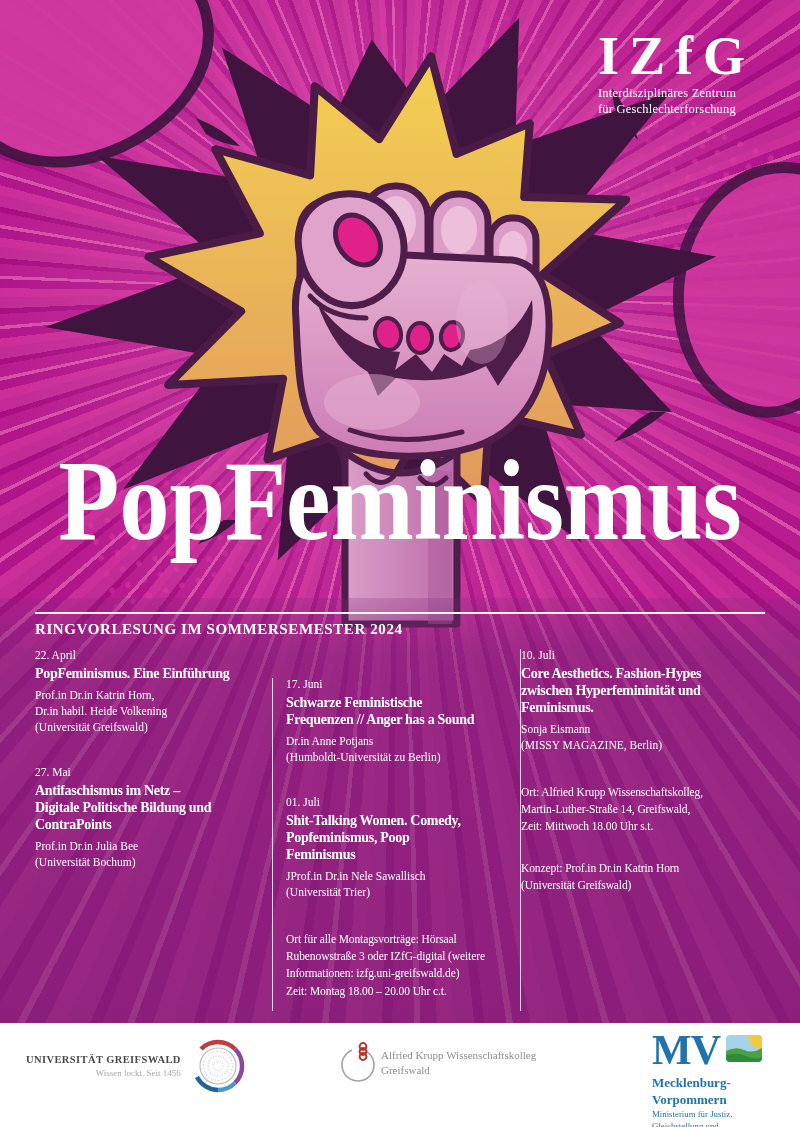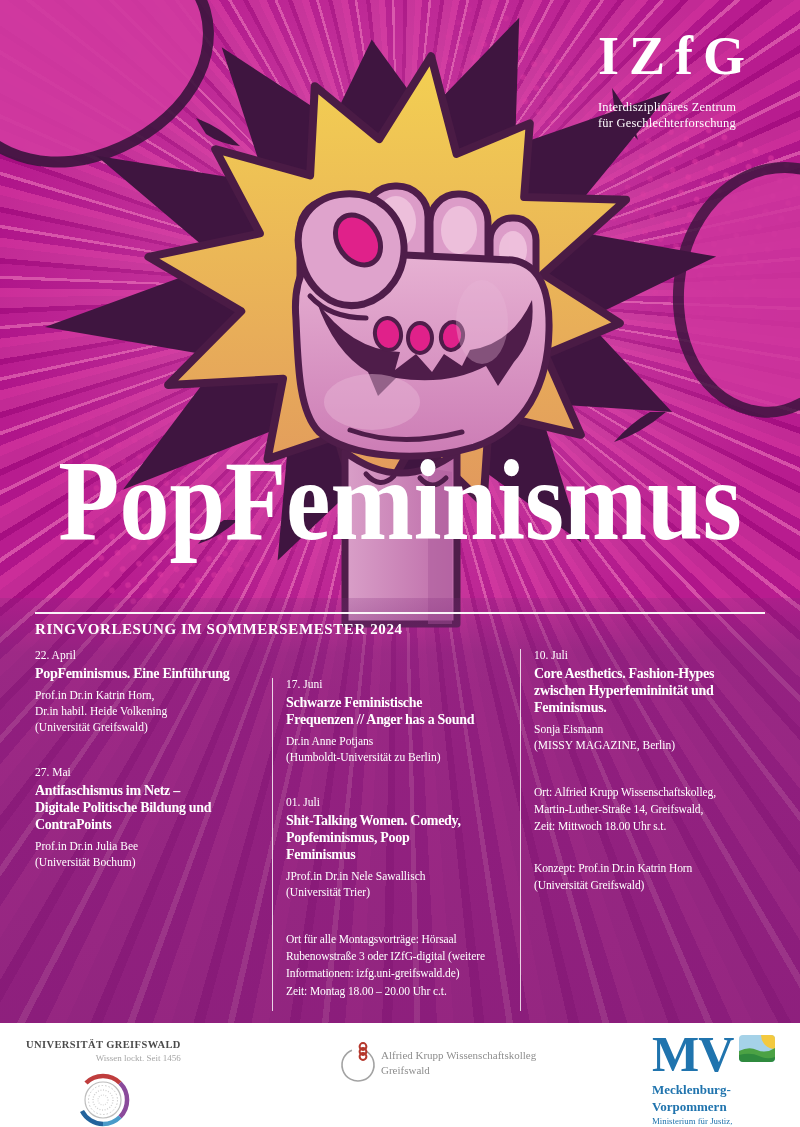"Interdisziplinäres Zentrum" .izfg-sub { margin-top: 22px -> 8px }
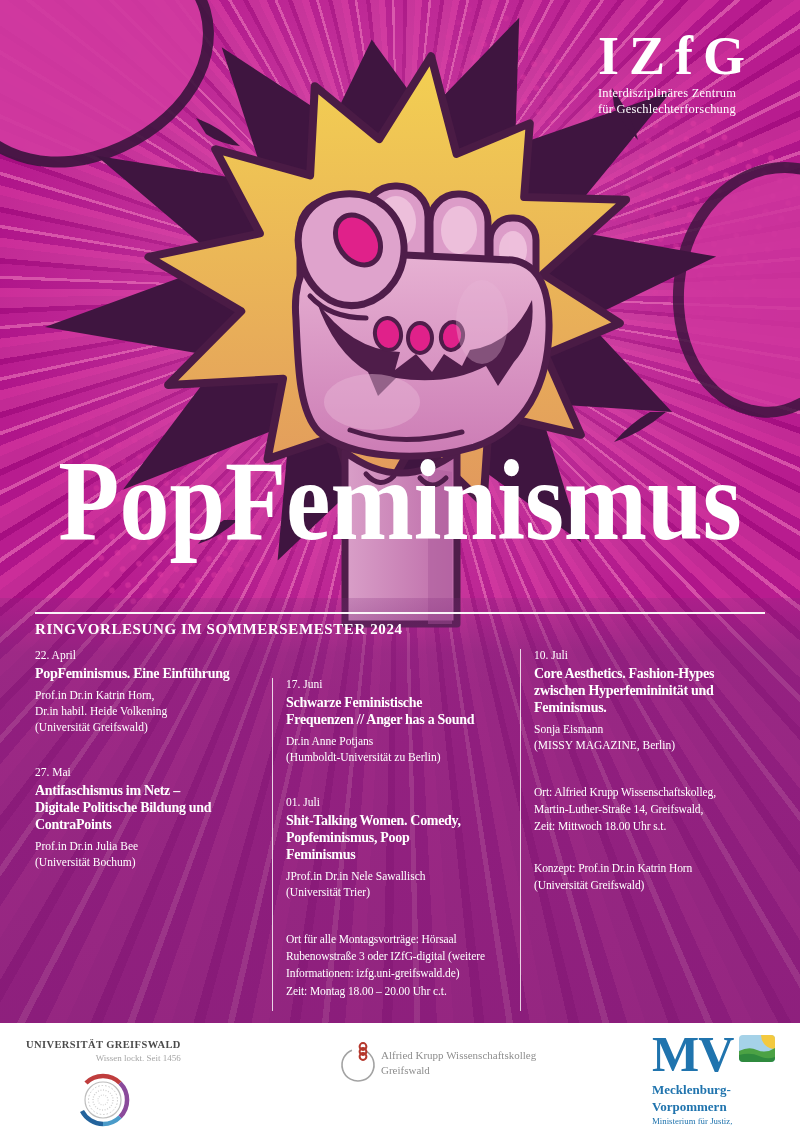"10. Juli" .col-3 { padding-left: 13px -> none }
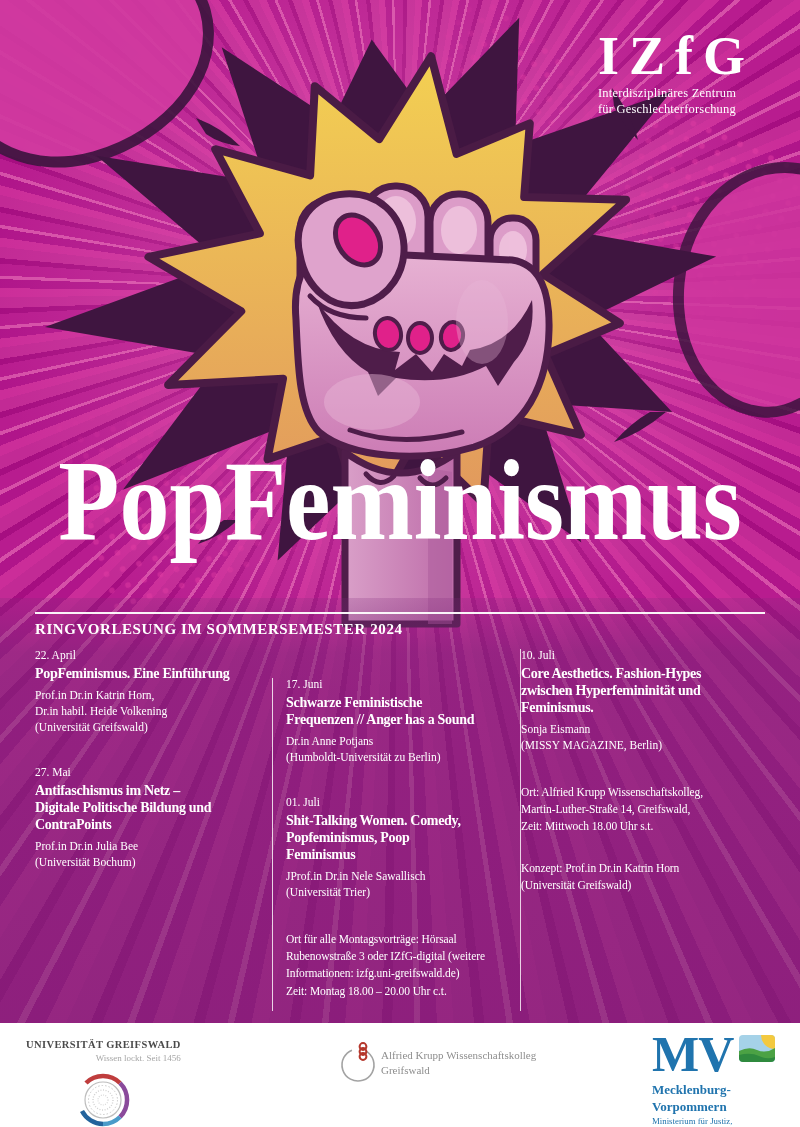"UNIVERSITÄT GREIFSWALD" .uni-block { flex-direction: column -> none }
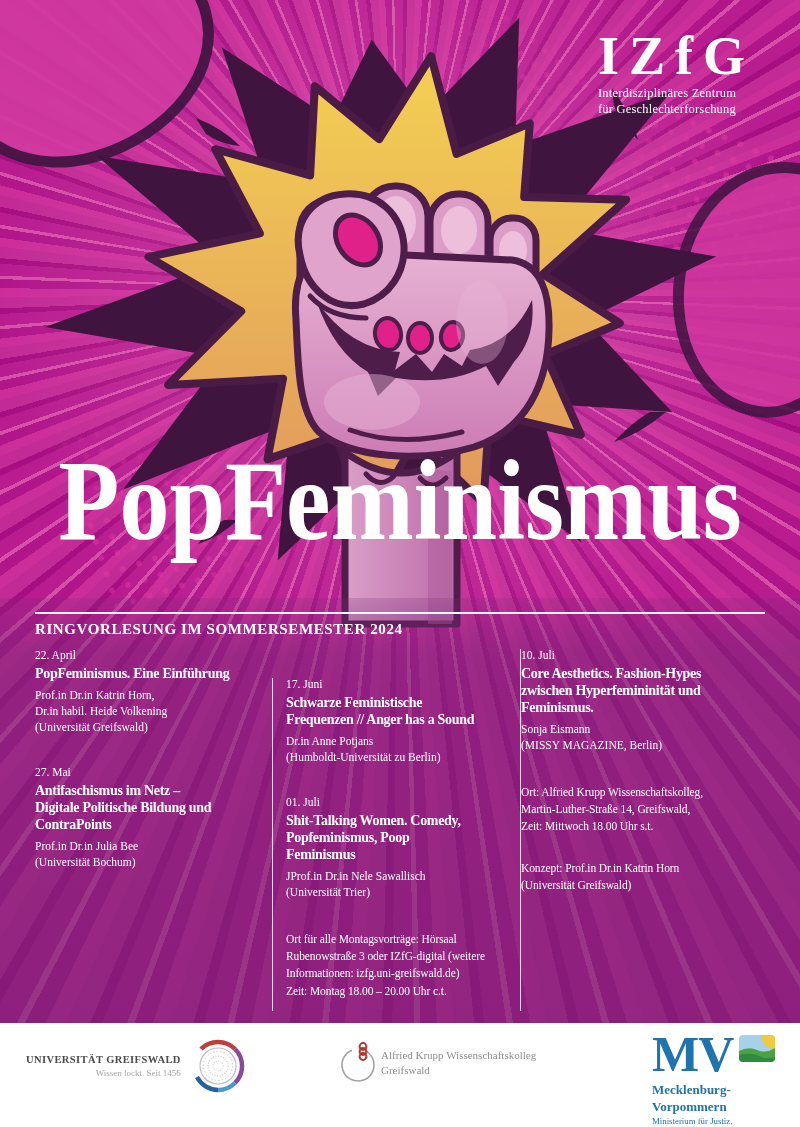"MV" .mv-abbr { font-size: 50px -> 42px }
